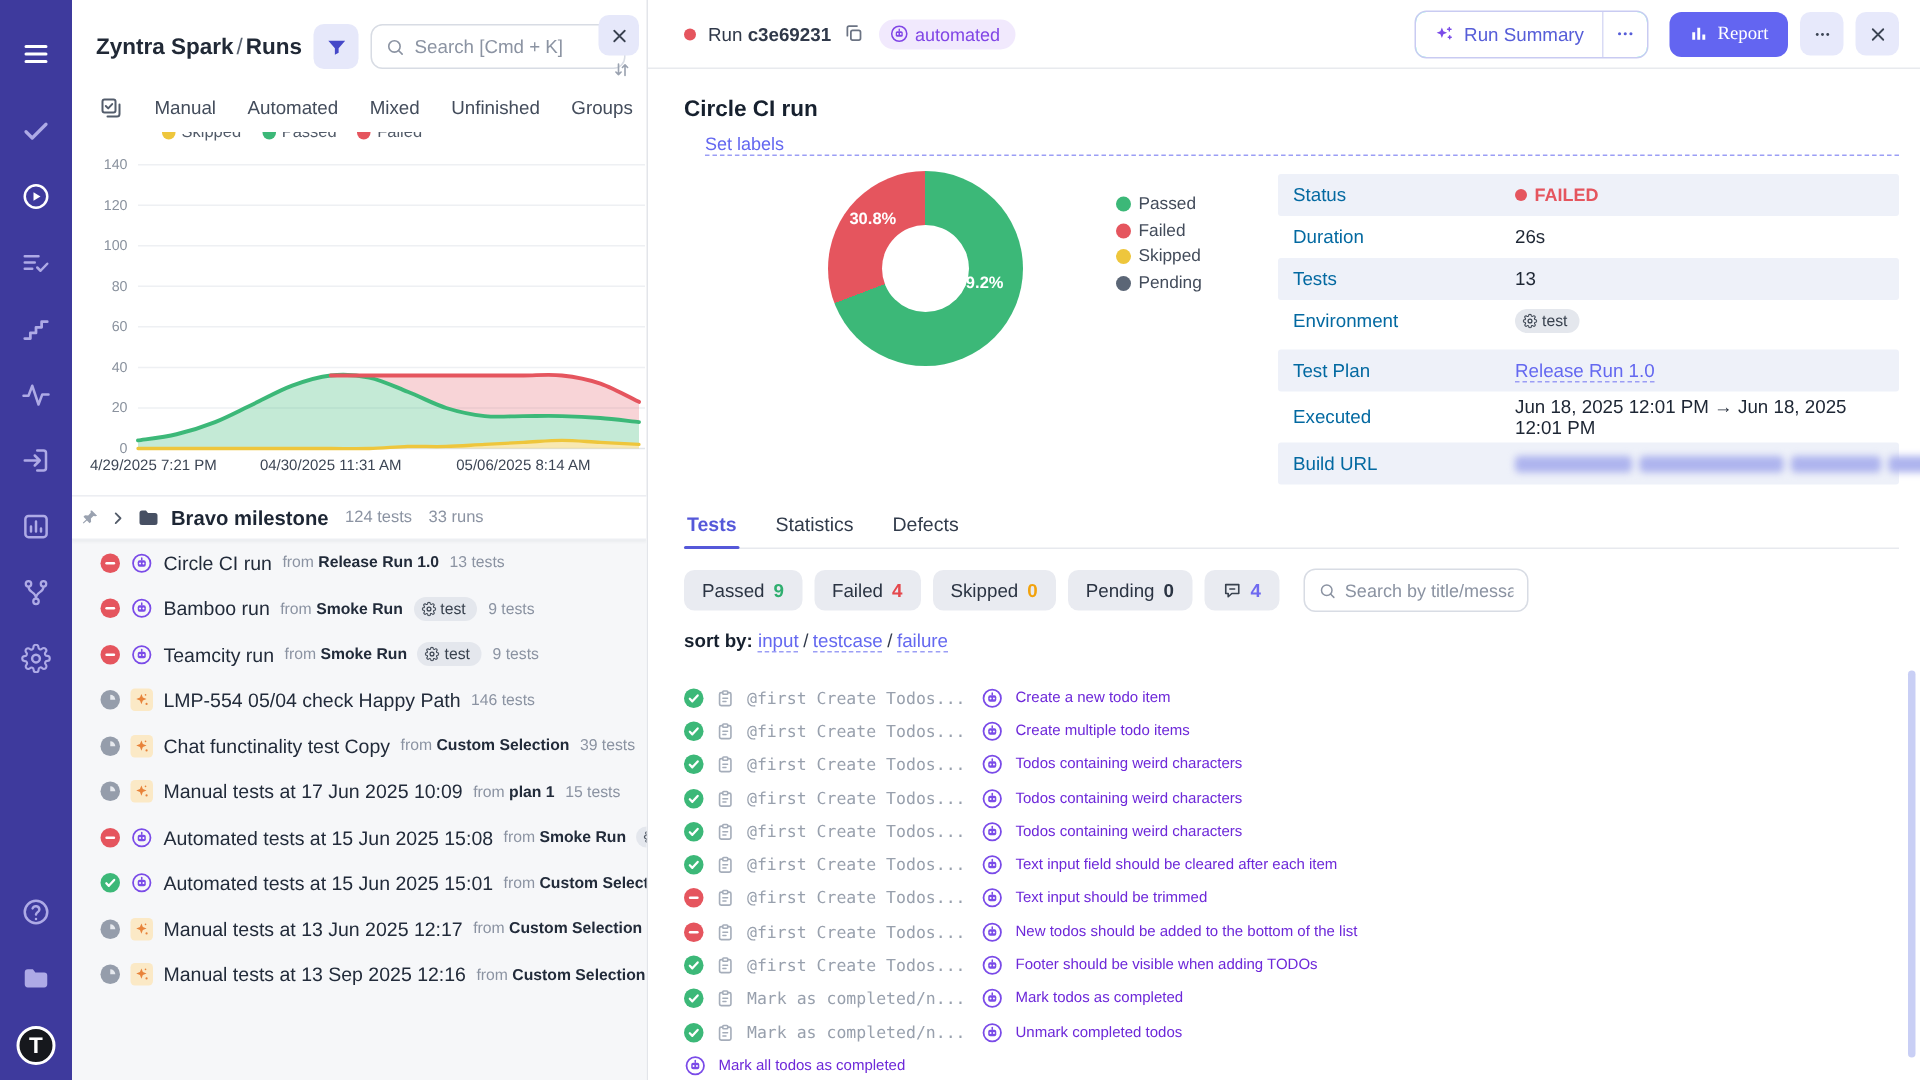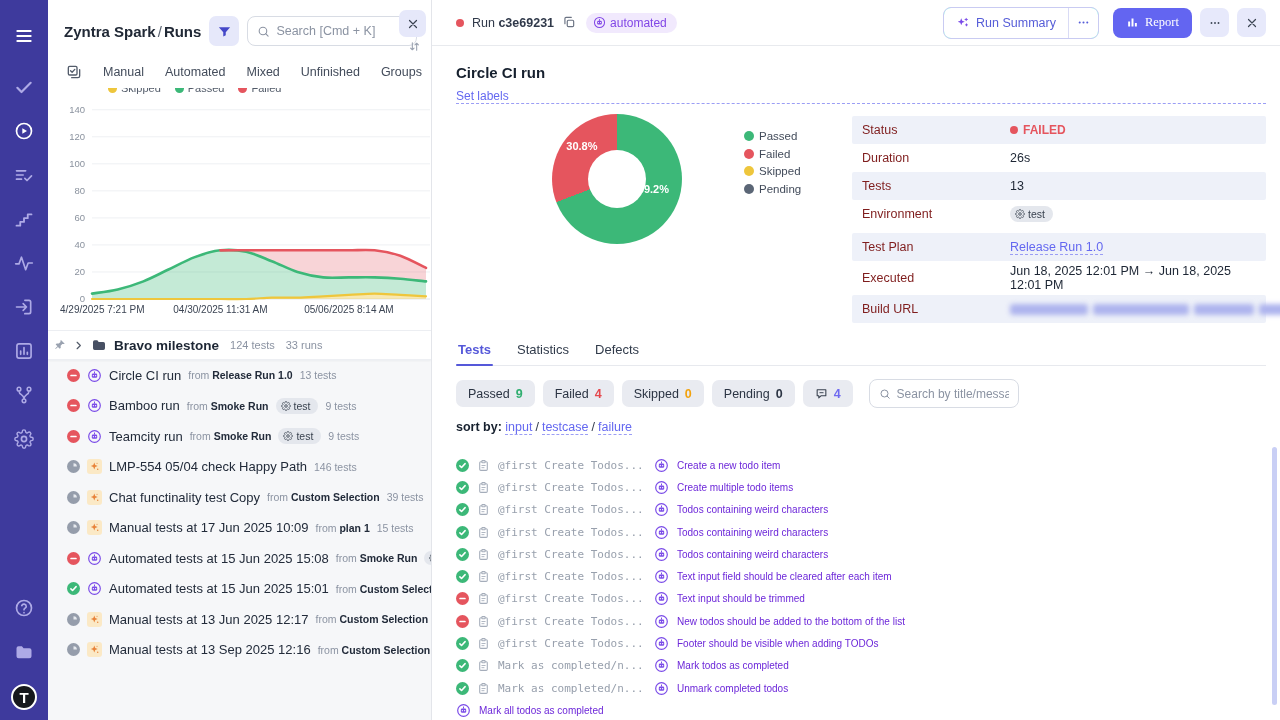"Set labels" .rp-setlabels { margin-left: none -> 14px }
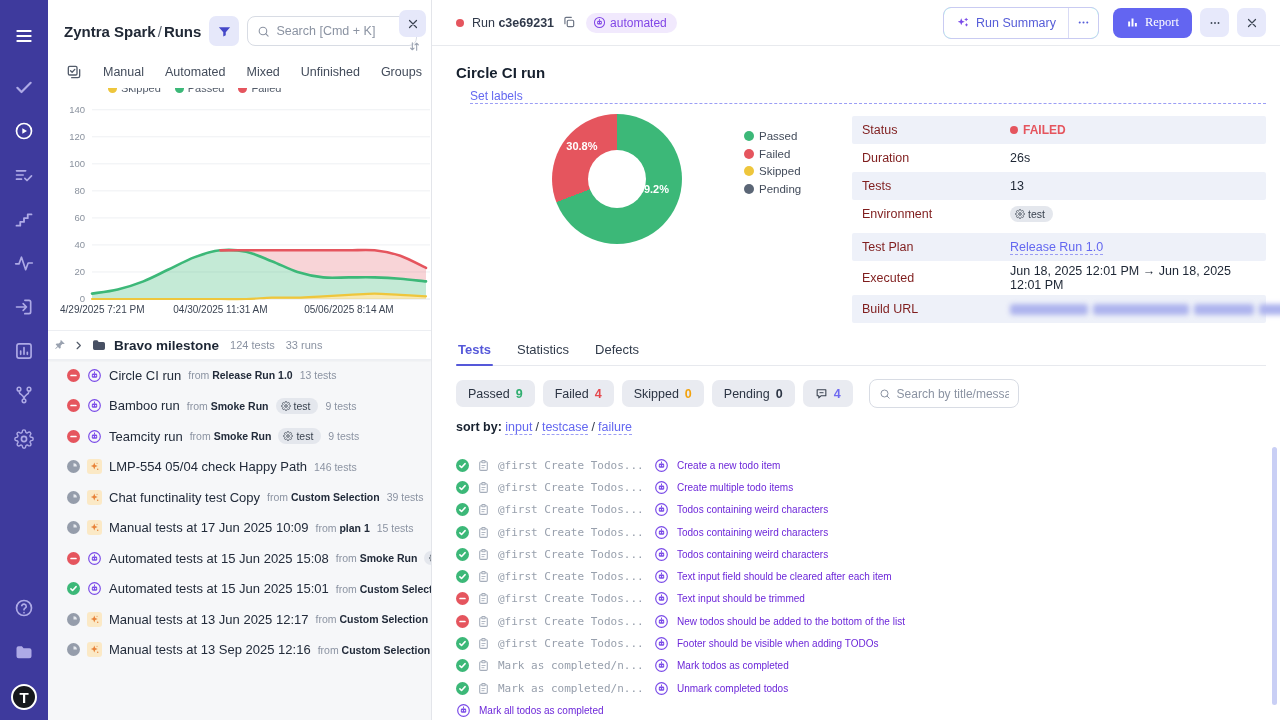"Status" .d-label { color: #7f1d1d -> #0369a1 }
